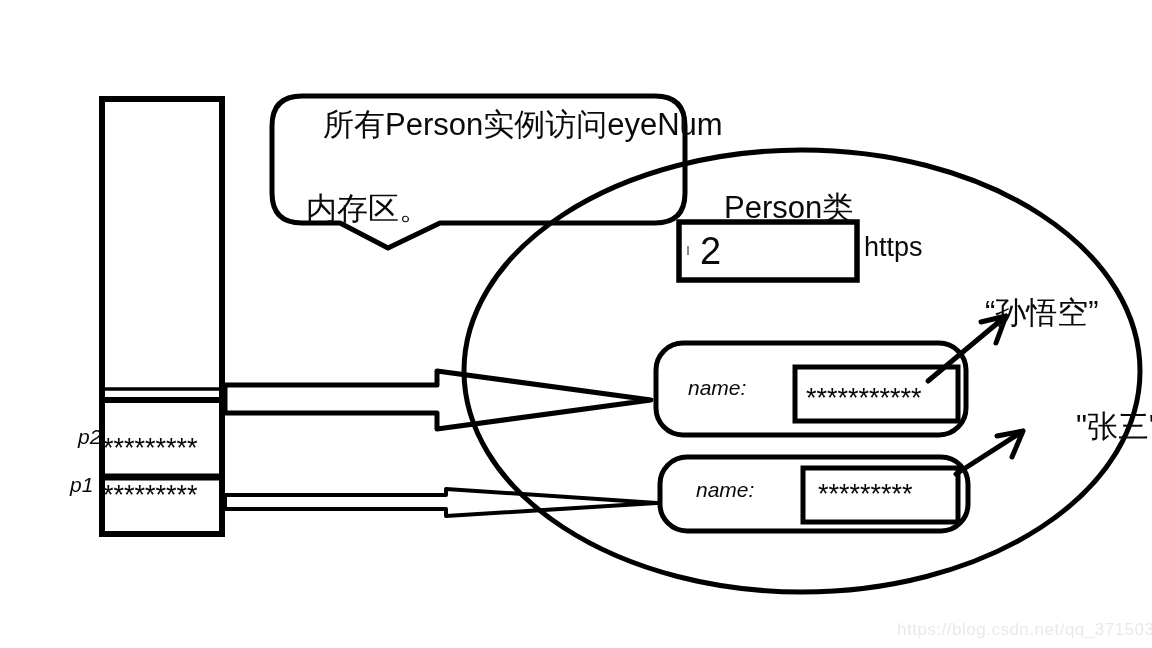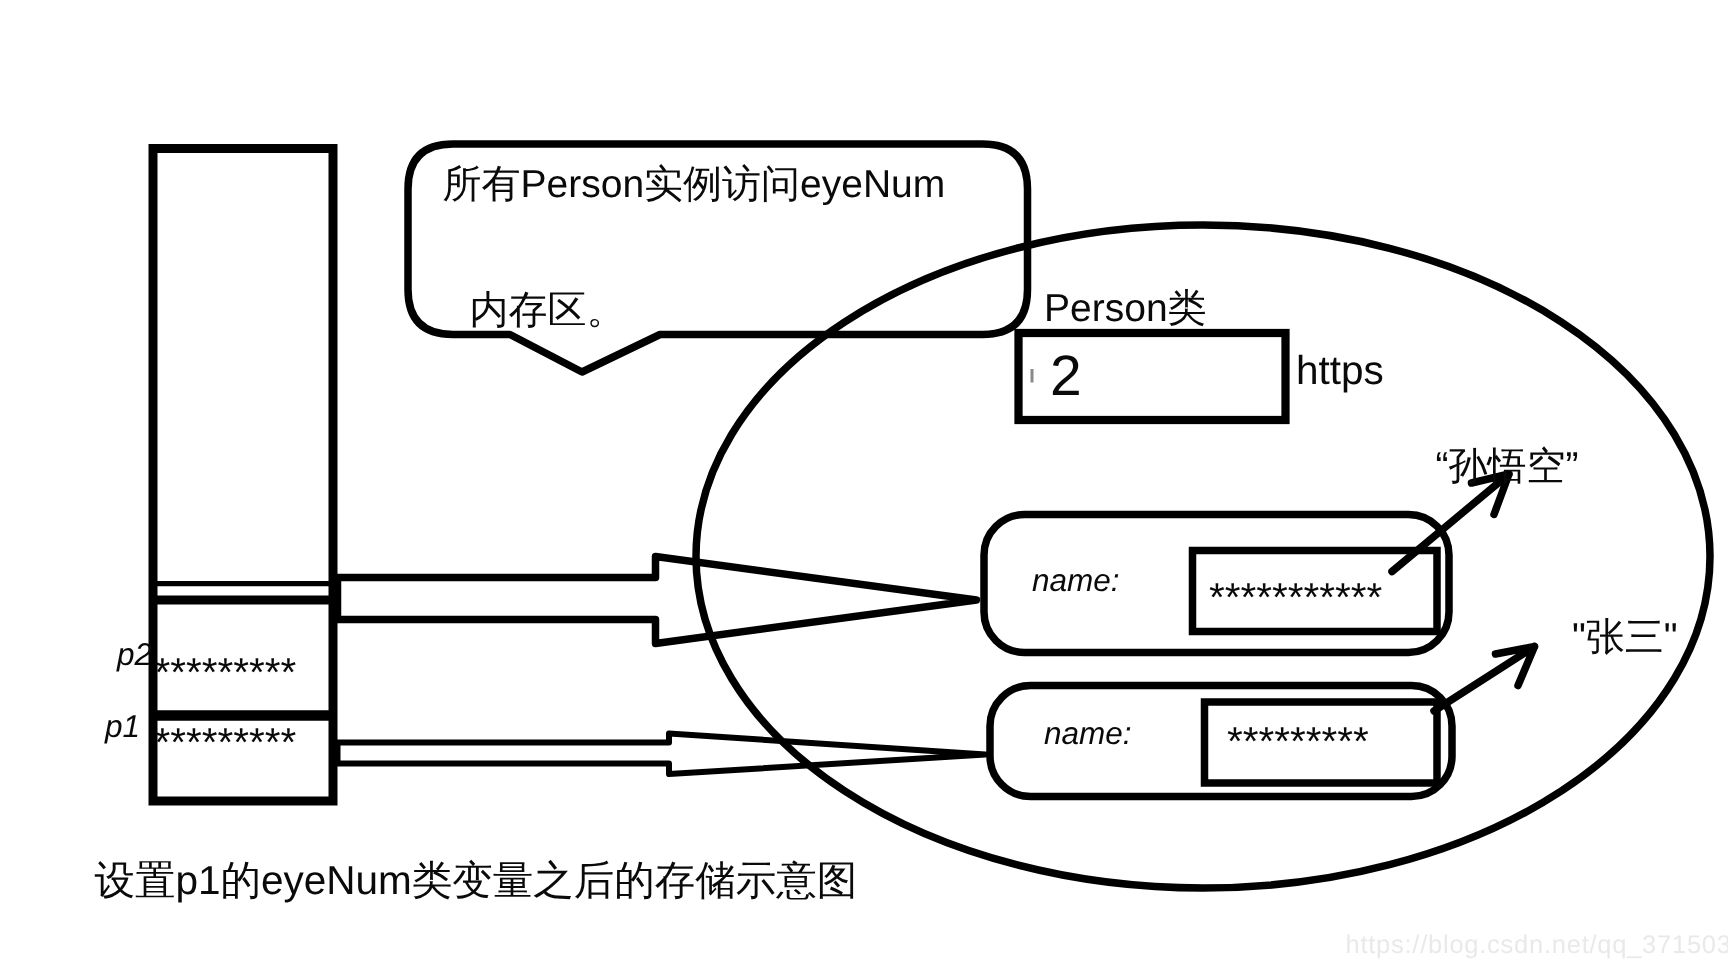"所有Person实例访问eyeNum" .f26 { font-size: 26px -> 31px; margin-left: none -> 28px }
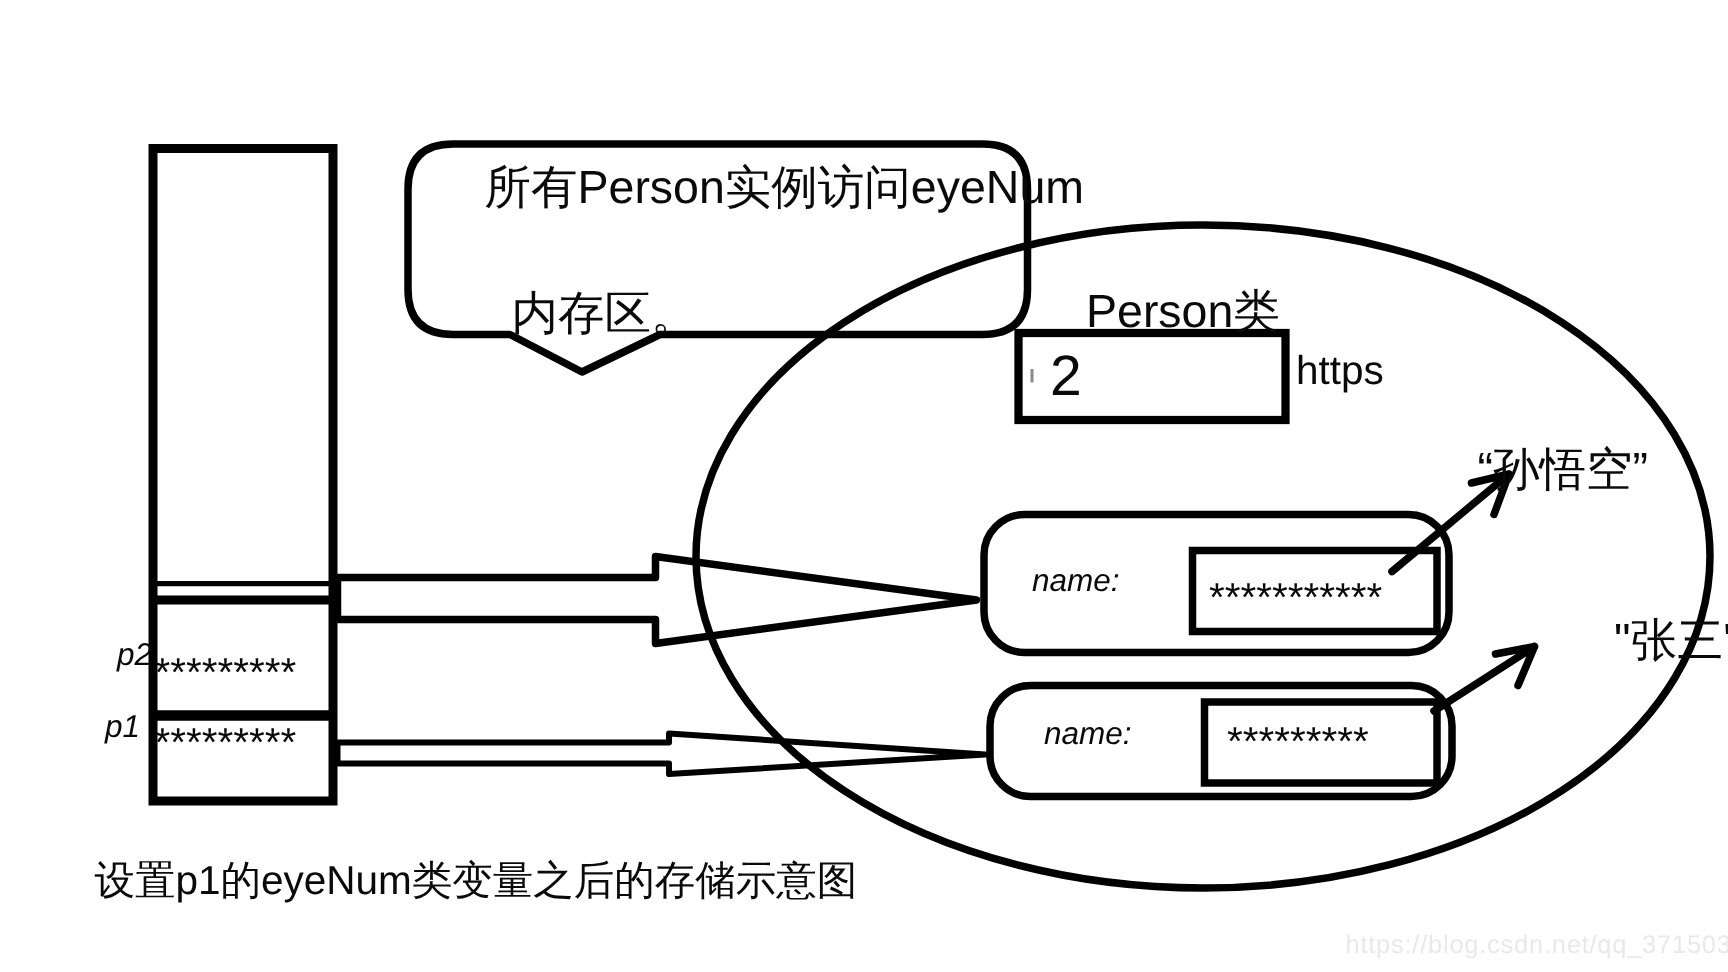"内存区。" div.txt { left: 313px -> 278px }
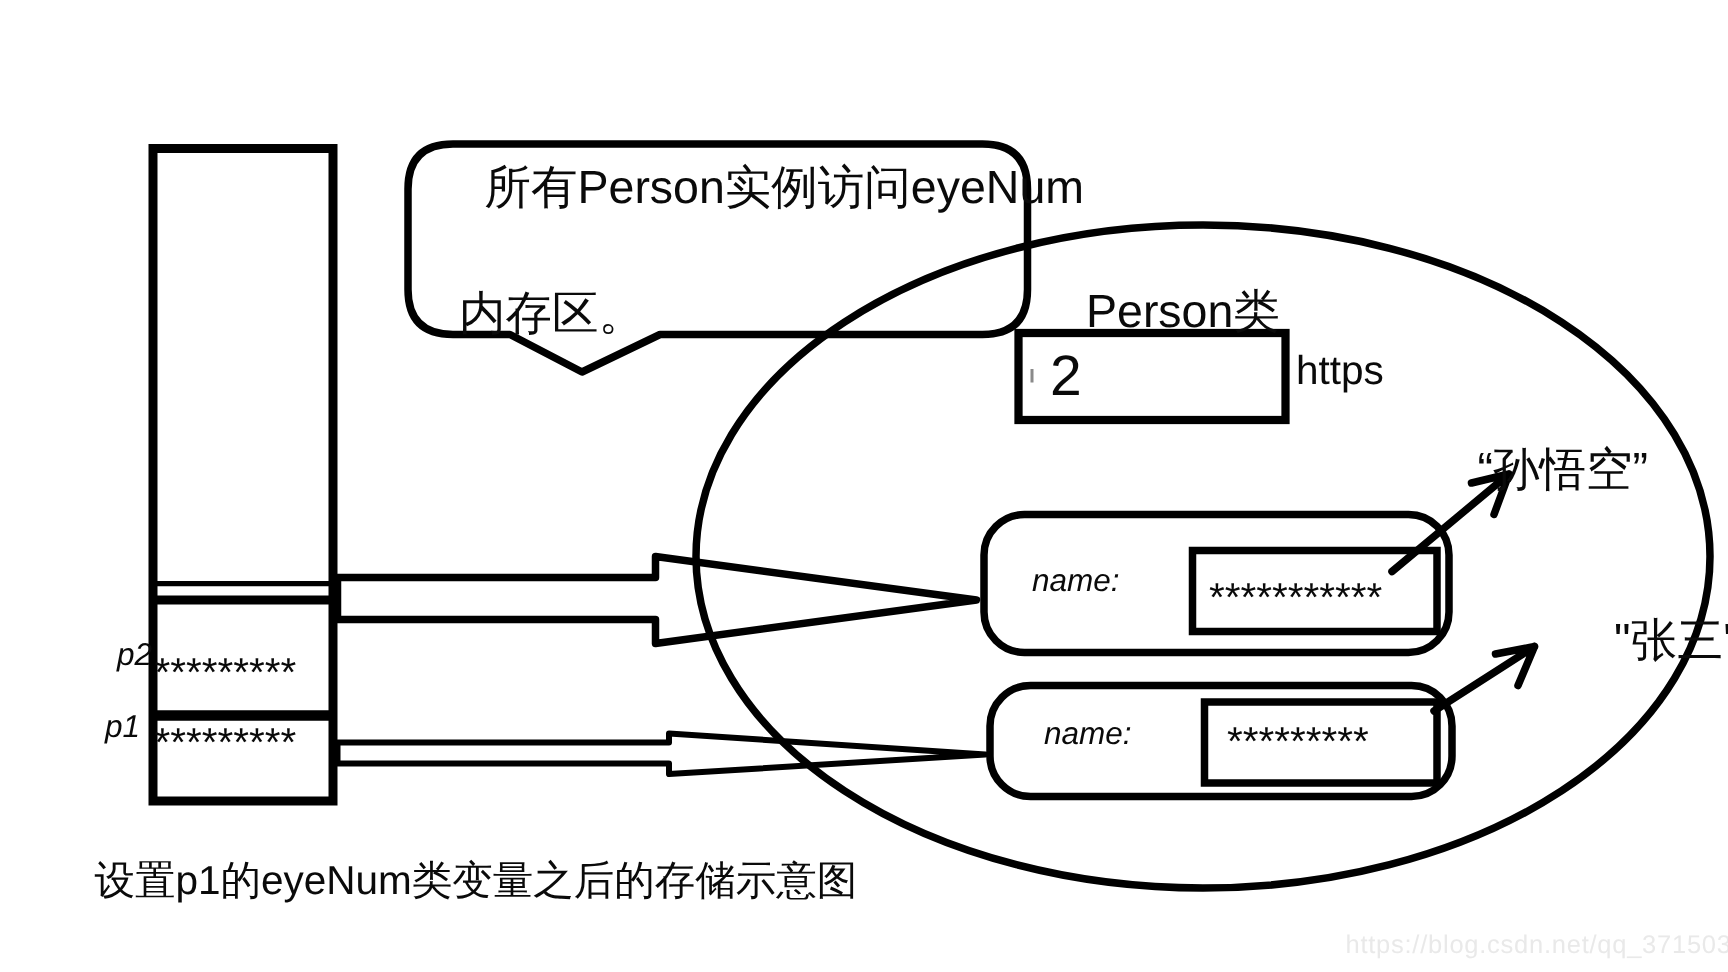"设置p1的eyeNum类变量之后的存储示意图" div.txt { html: <div>设置p1的eyeNum类变量之后的存储示意图</div> -> none }
